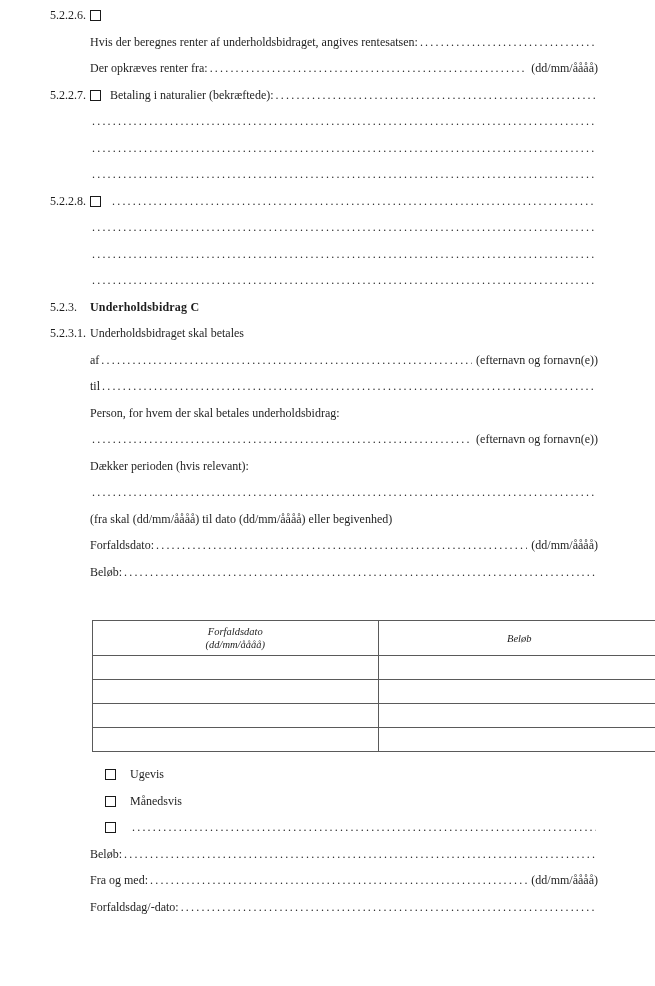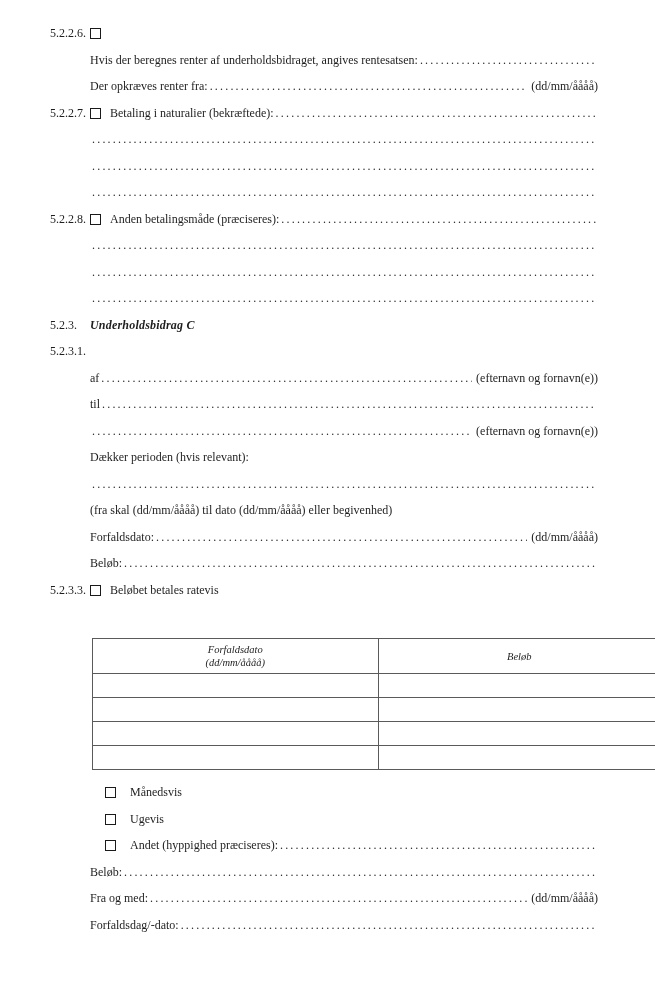"5.2.2.6." .page { padding: 20px 57px 0 50px -> 2px 57px 0 50px }
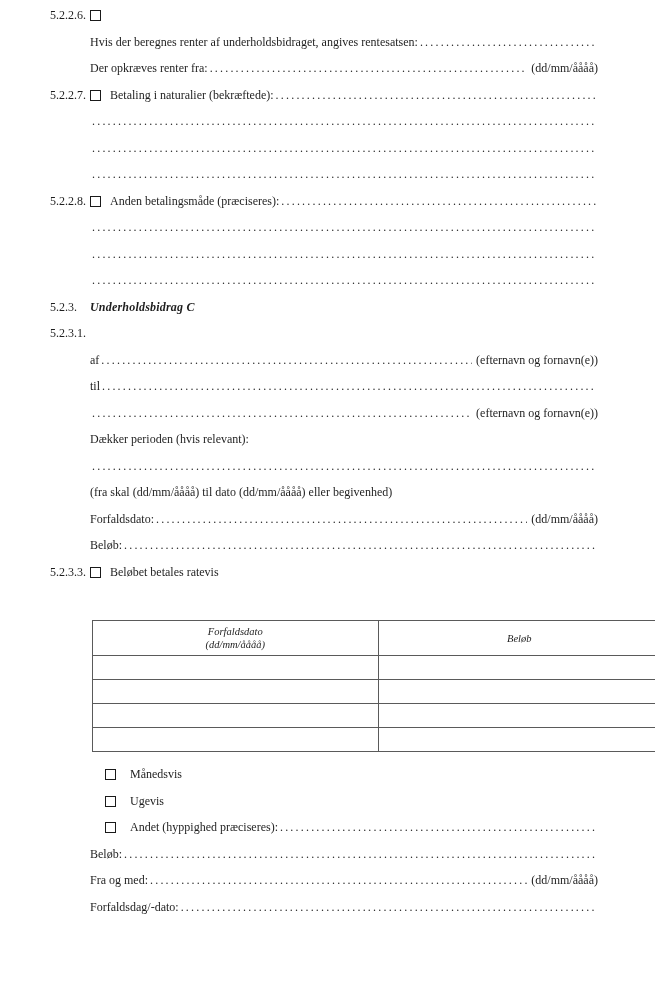"Anden betalingsmåde (præciseres):" span.lbl { html: <span>Anden betalingsmåde (præciseres):</span> -> none }
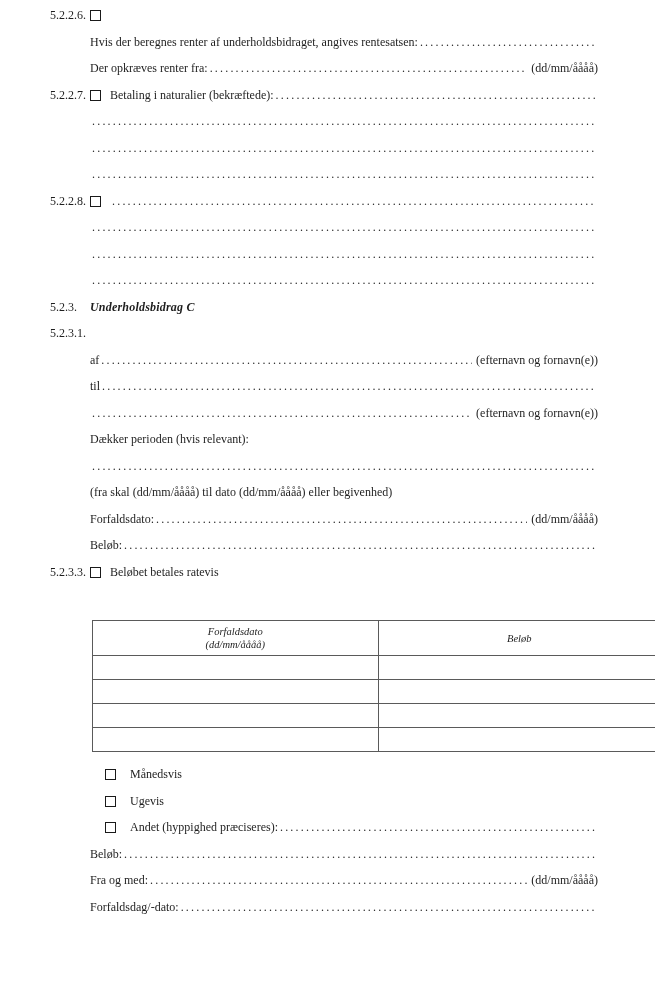"Underholdsbidrag C" .bi { font-style: italic -> none }
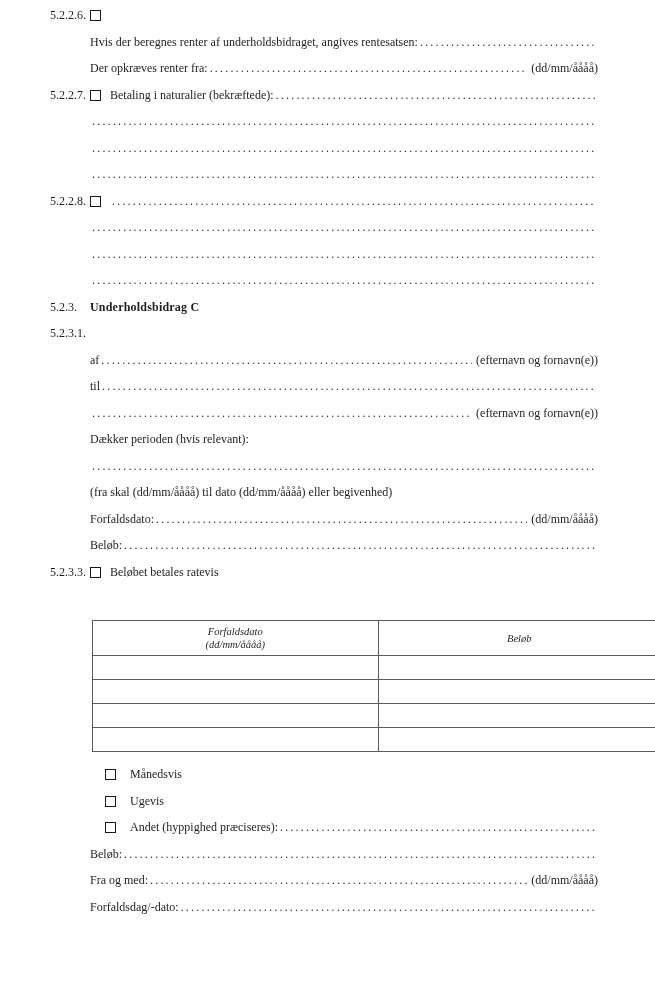"Underholdsbidraget skal betales" span.lbl { html: none -> <span>Underholdsbidraget skal betales</span> }
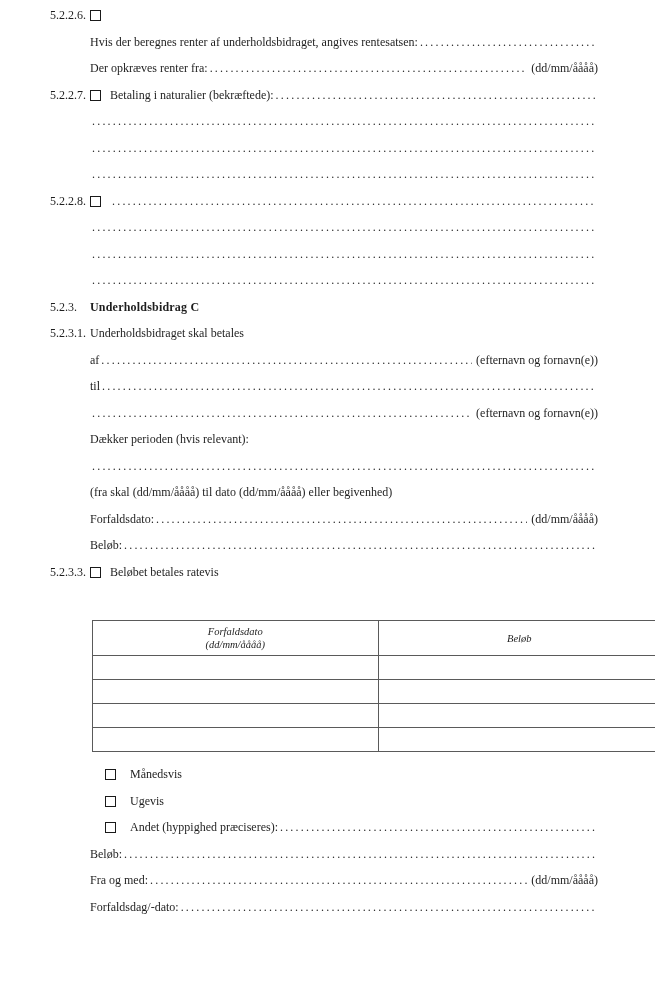"Person, for hvem der skal" div.row { html: none -> <div> <span>Person, for hvem der skal betales underholdsbidrag:</span> </div> }
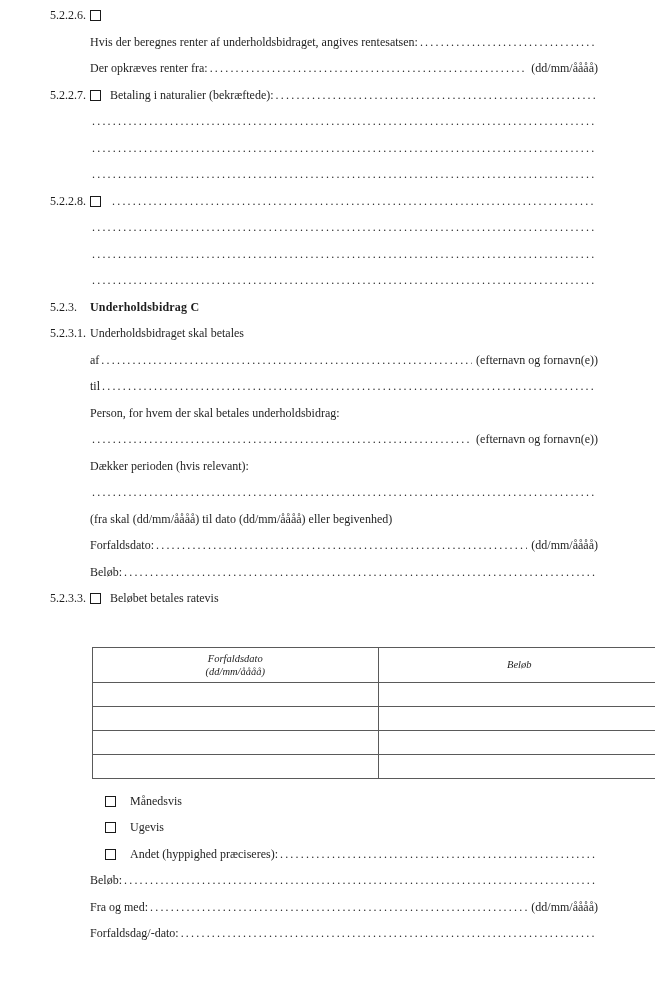"5.2.3.3." div.row { html: <div> <span>5.2.3.3.</span> <span></span> <span>Beløbet betales ratevis</span> </div> -> none }
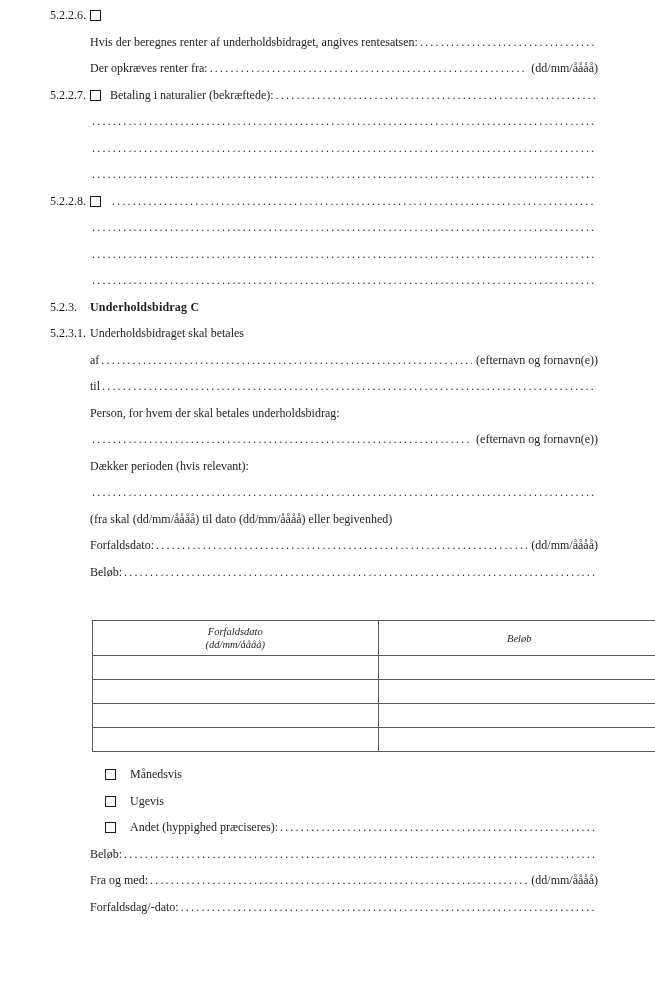"Månedsvis" div.row { order: before "Ugevis" -> after "Ugevis" }
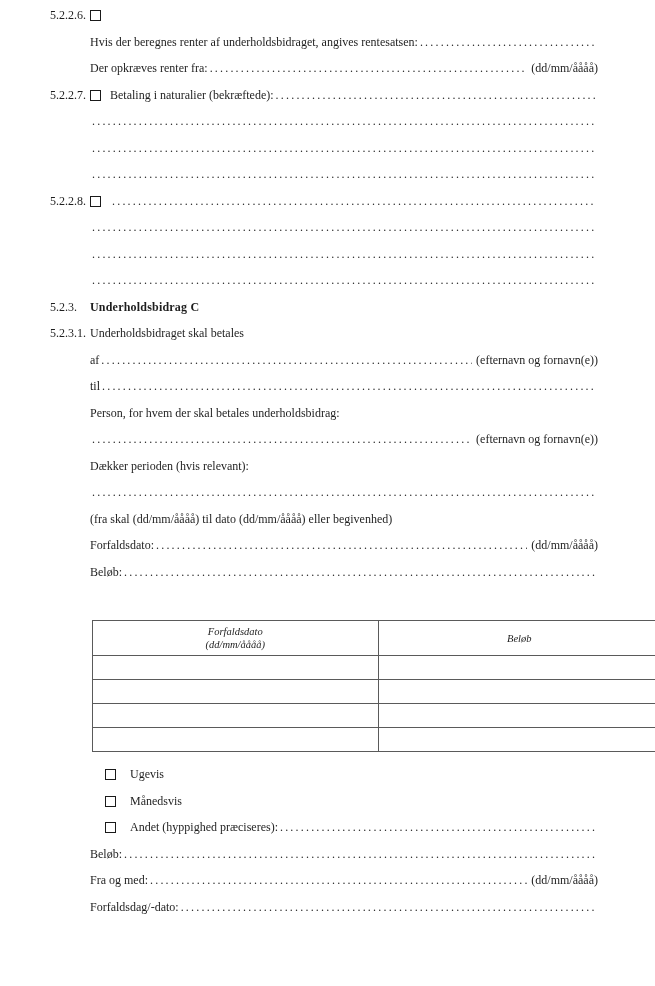"Andet (hyppighed præciseres):" span.lbl { html: <span>Andet (hyppighed præciseres):</span> -> none }
